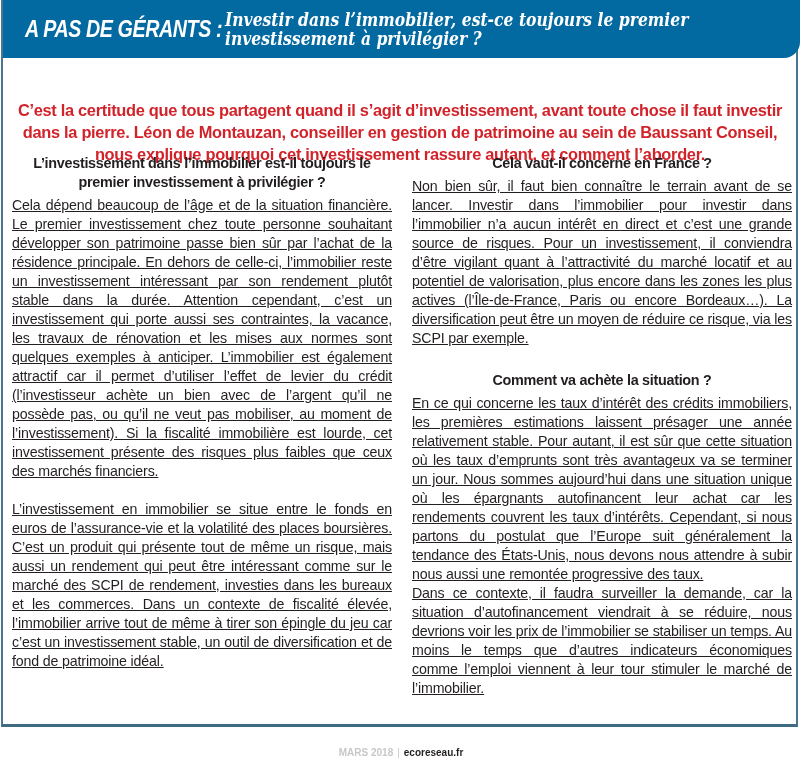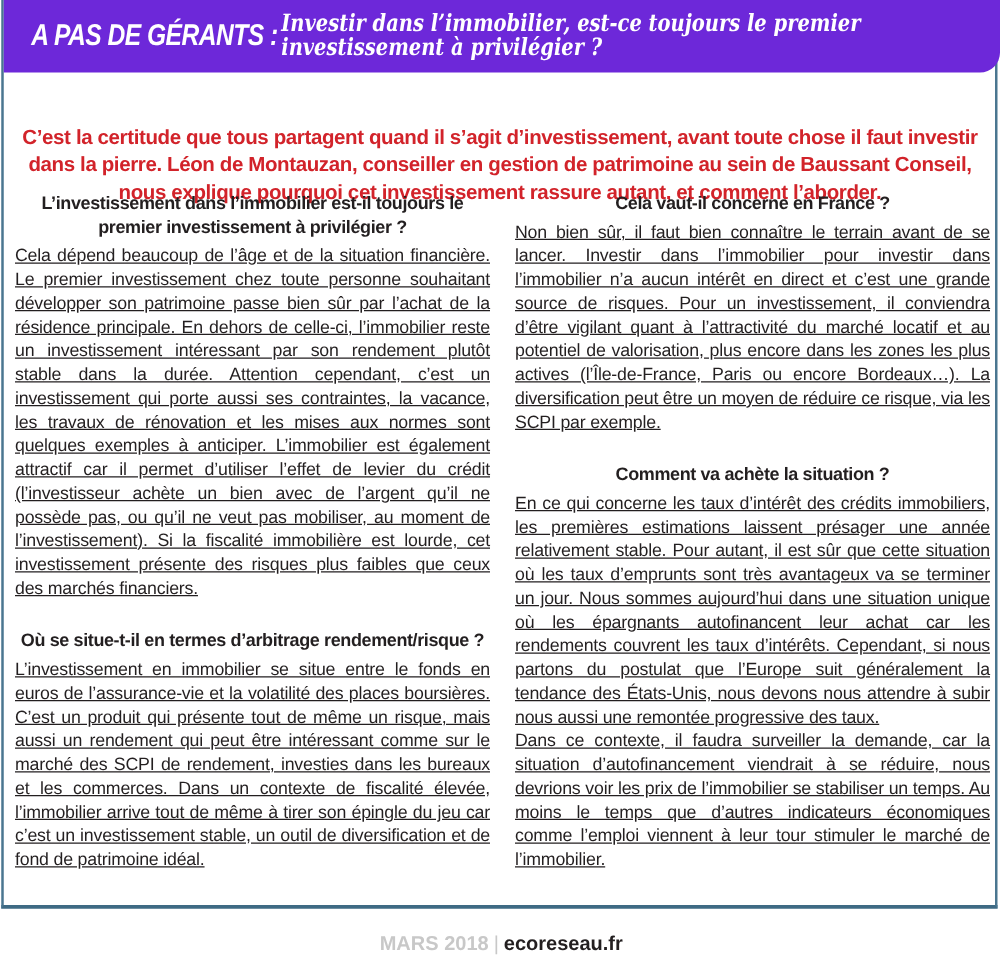"A PAS DE GÉRANTS :" .header { background: #6d28d9 -> #0369a1 }
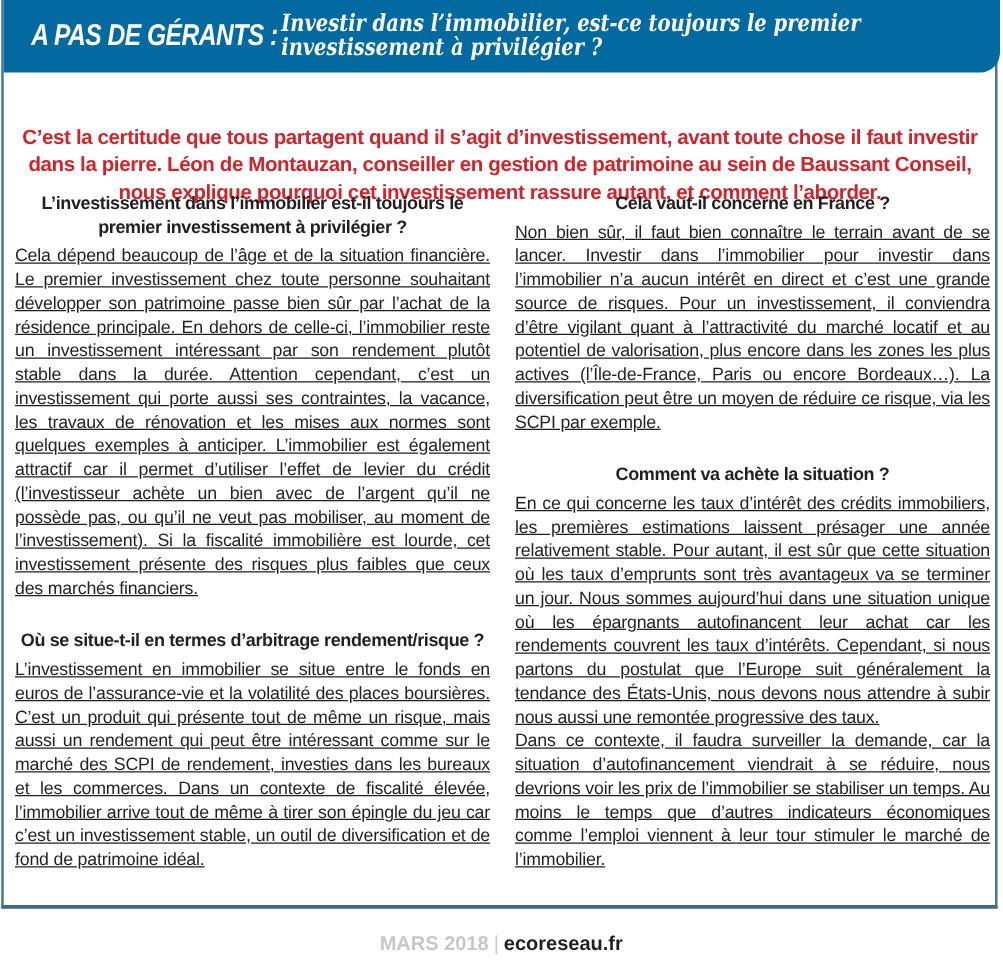"Où se situe-t-il en termes" h3 { html: <h3>Où se situe-t-il en termes d’arbitrage rendement/risque ?</h3> -> none }
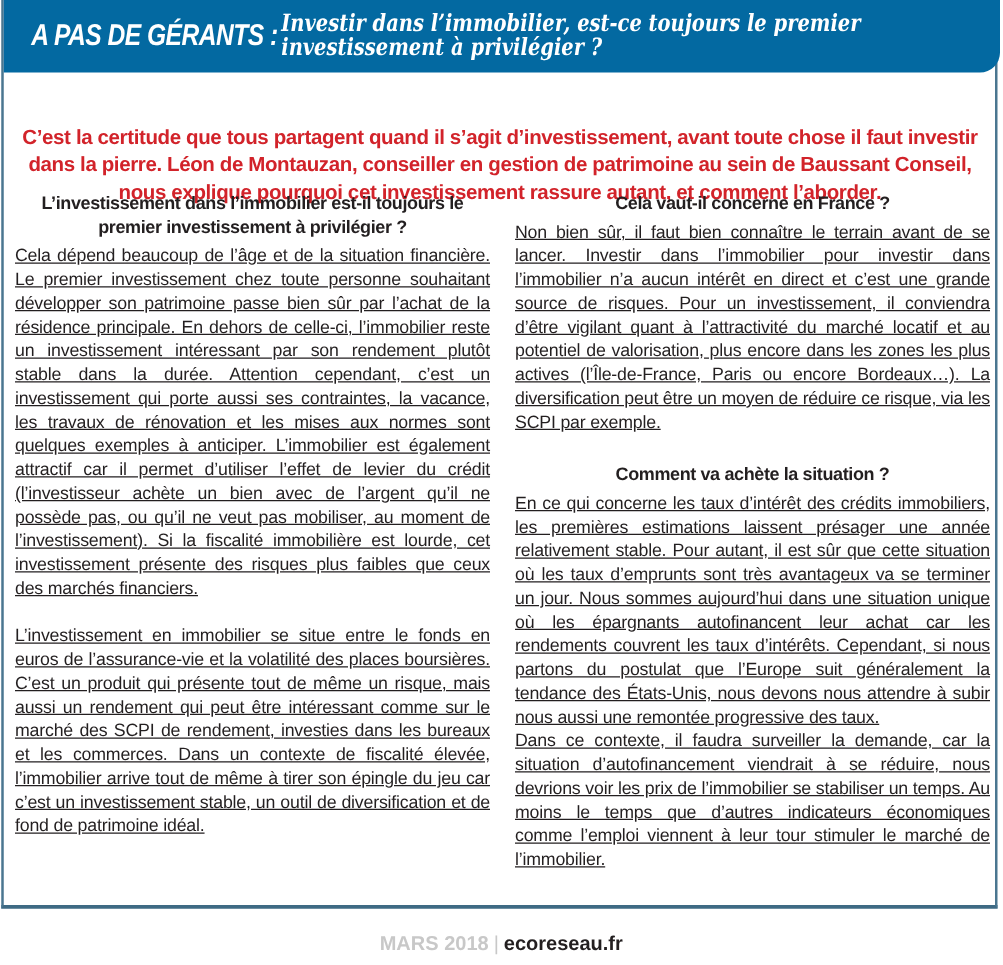"MARS 2018 | ecoreseau.fr" .footer { font-size: 16px -> 10px }
